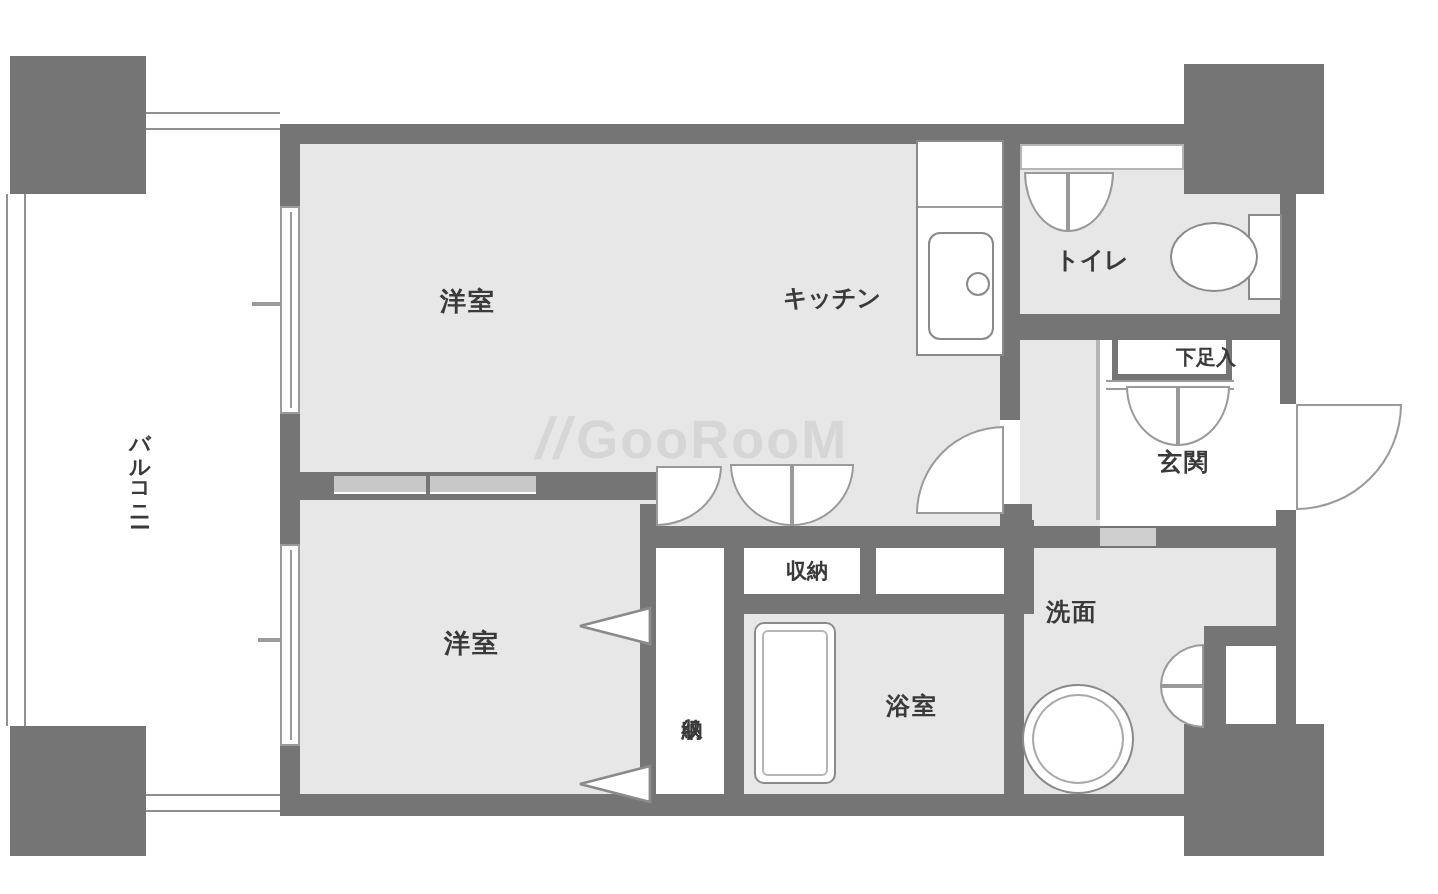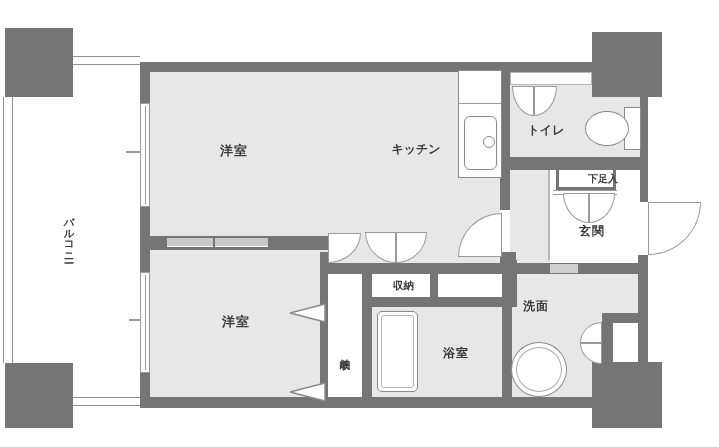"//GooRooM" div.abs { html: none -> <div><span>//</span><span>GooRooM</span></div> }
